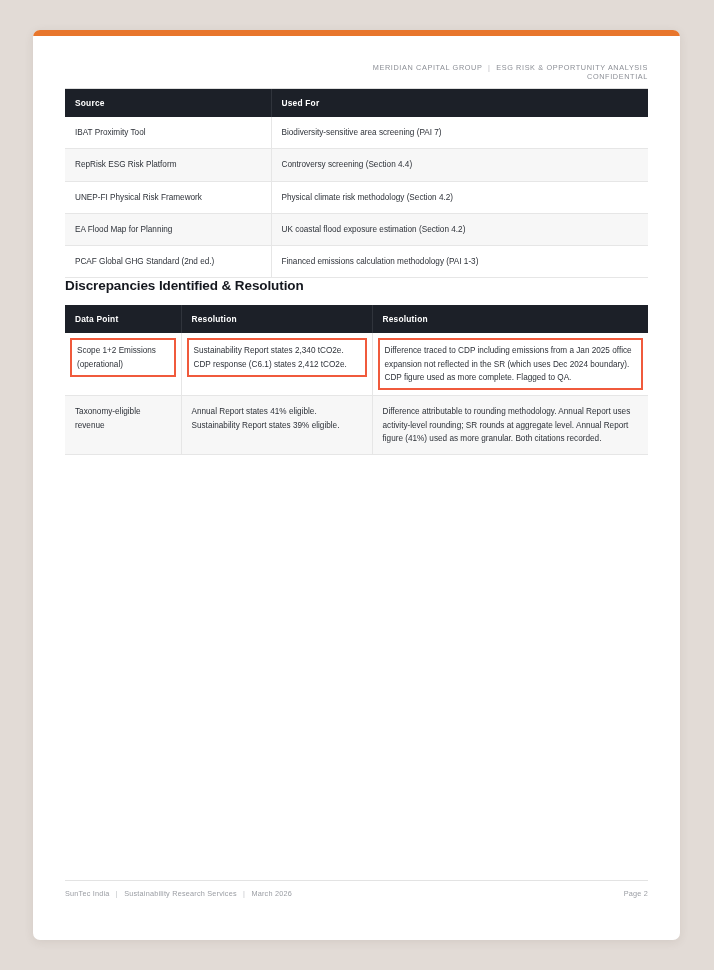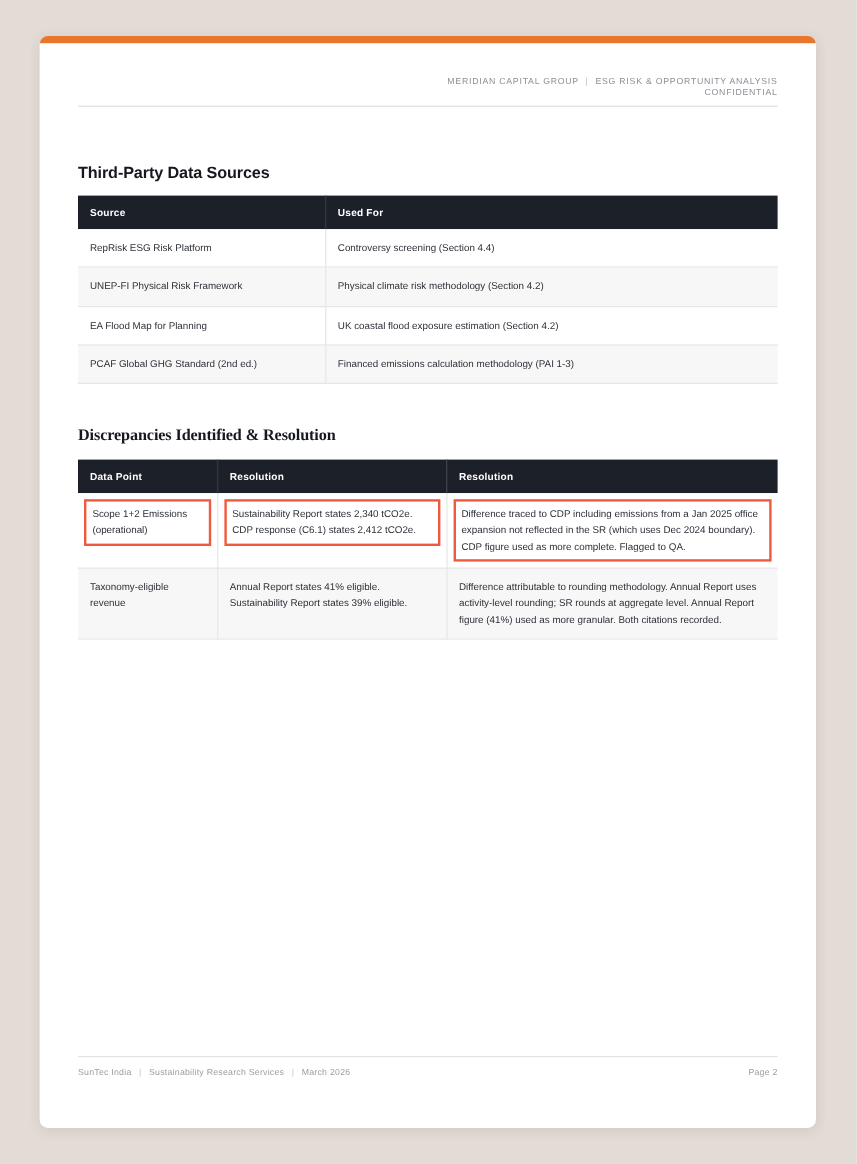"IBAT Proximity Tool" tr { html: none -> <tr> <td>IBAT Proximity Tool</td> <td>Biodiversity-sensitive area screening (PAI 7)</td> </tr> }
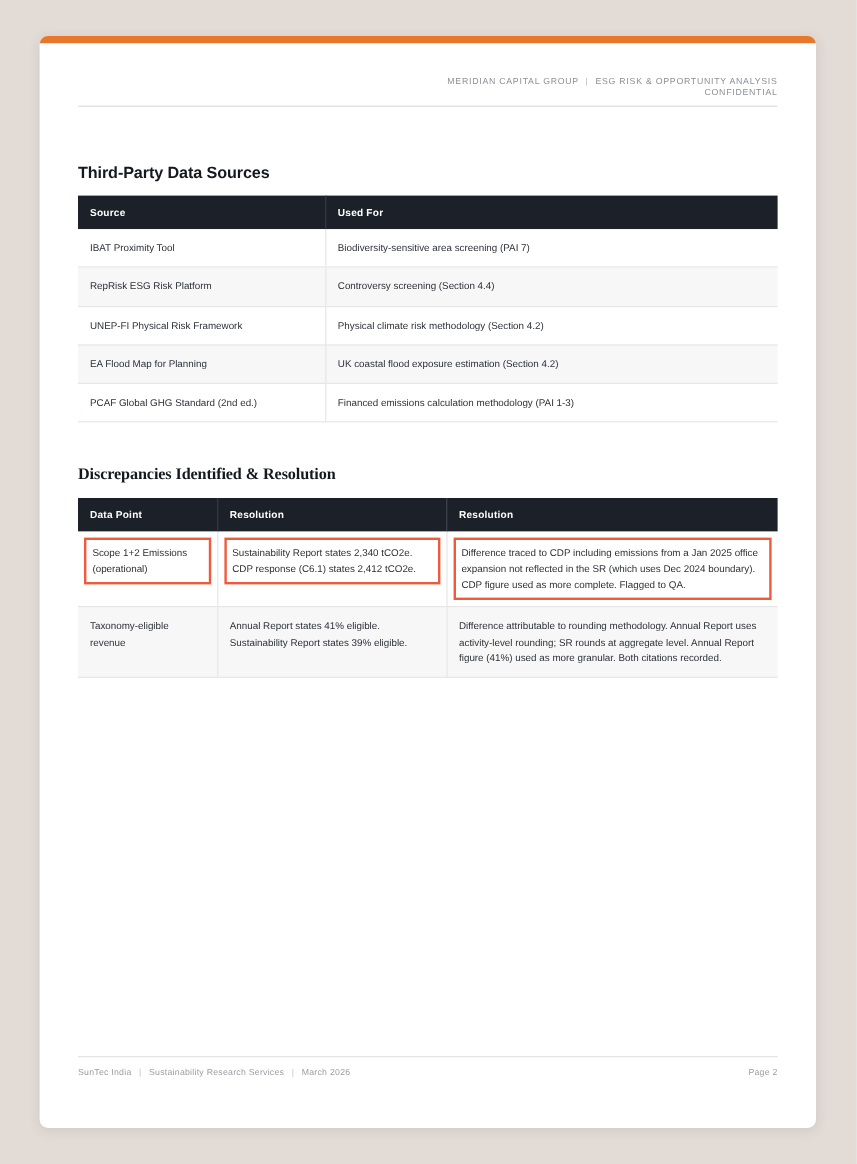"Third-Party Data Sources" div.section-title { html: <div>Third-Party Data Sources</div> -> none }
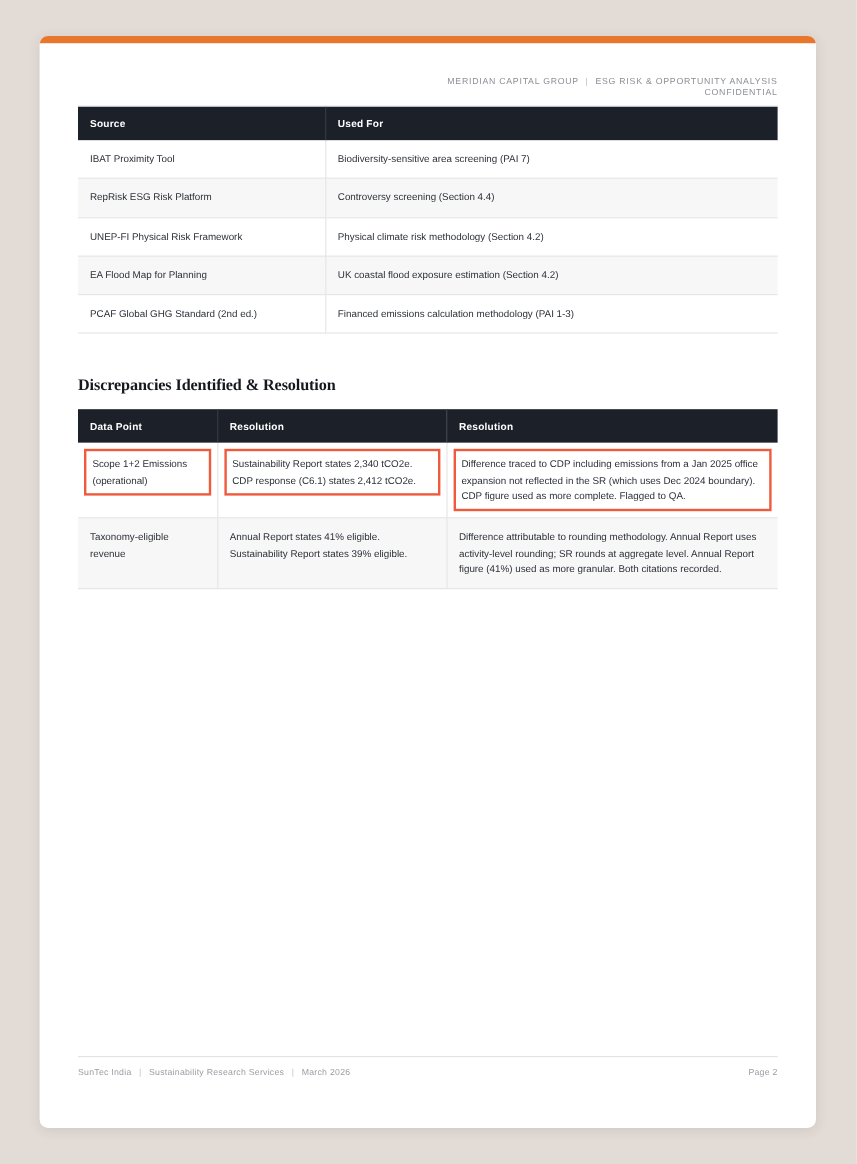"Discrepancies Identified & Resolution" #section-discrepancies-title { font-family: Liberation Serif, serif -> none; margin-top: 35px -> none }
